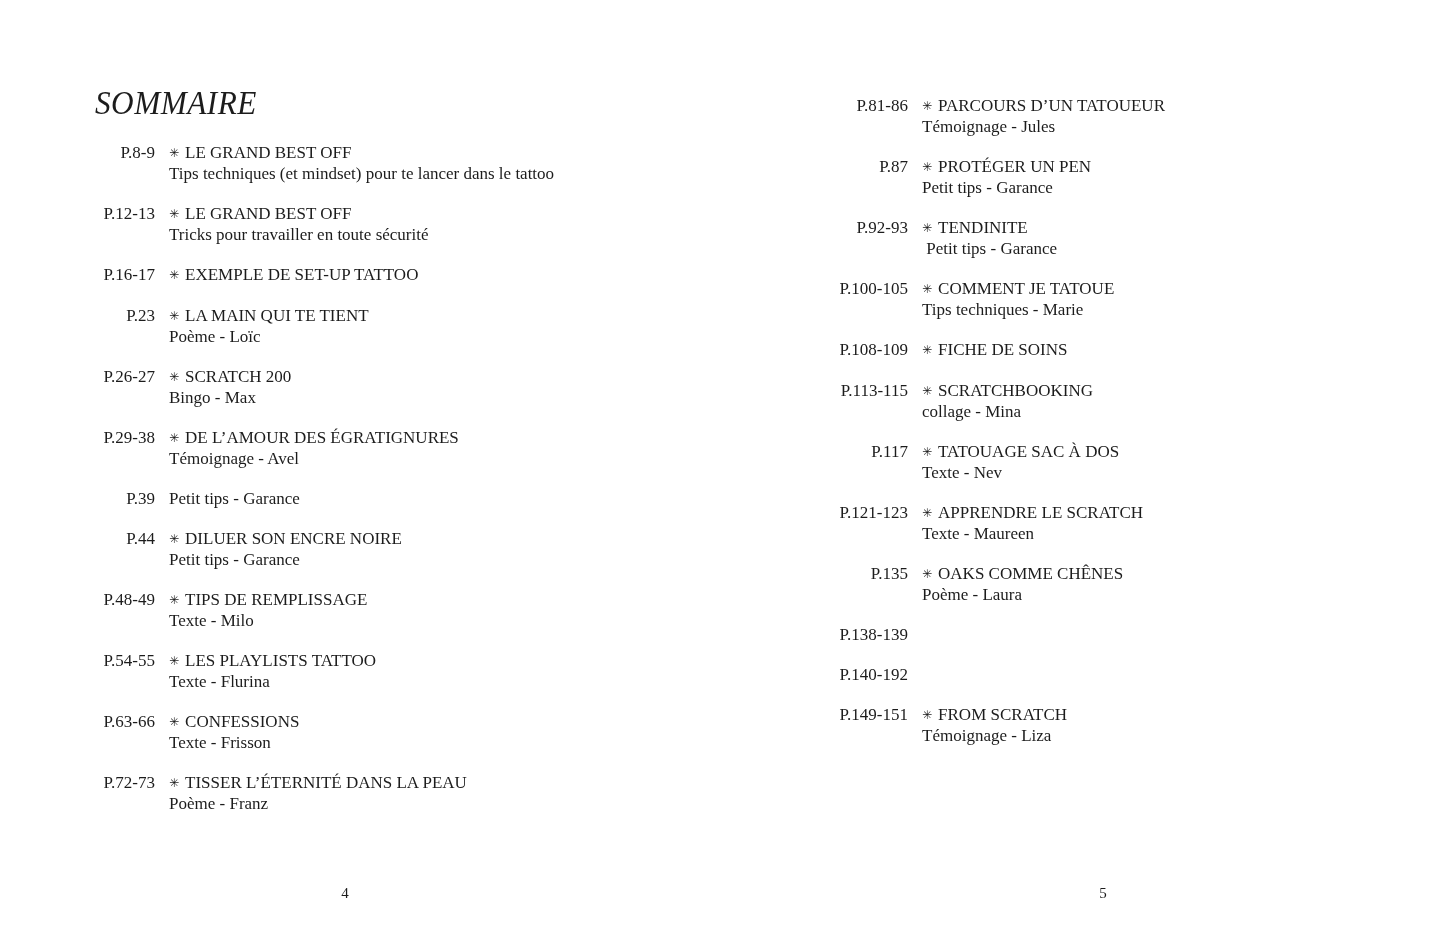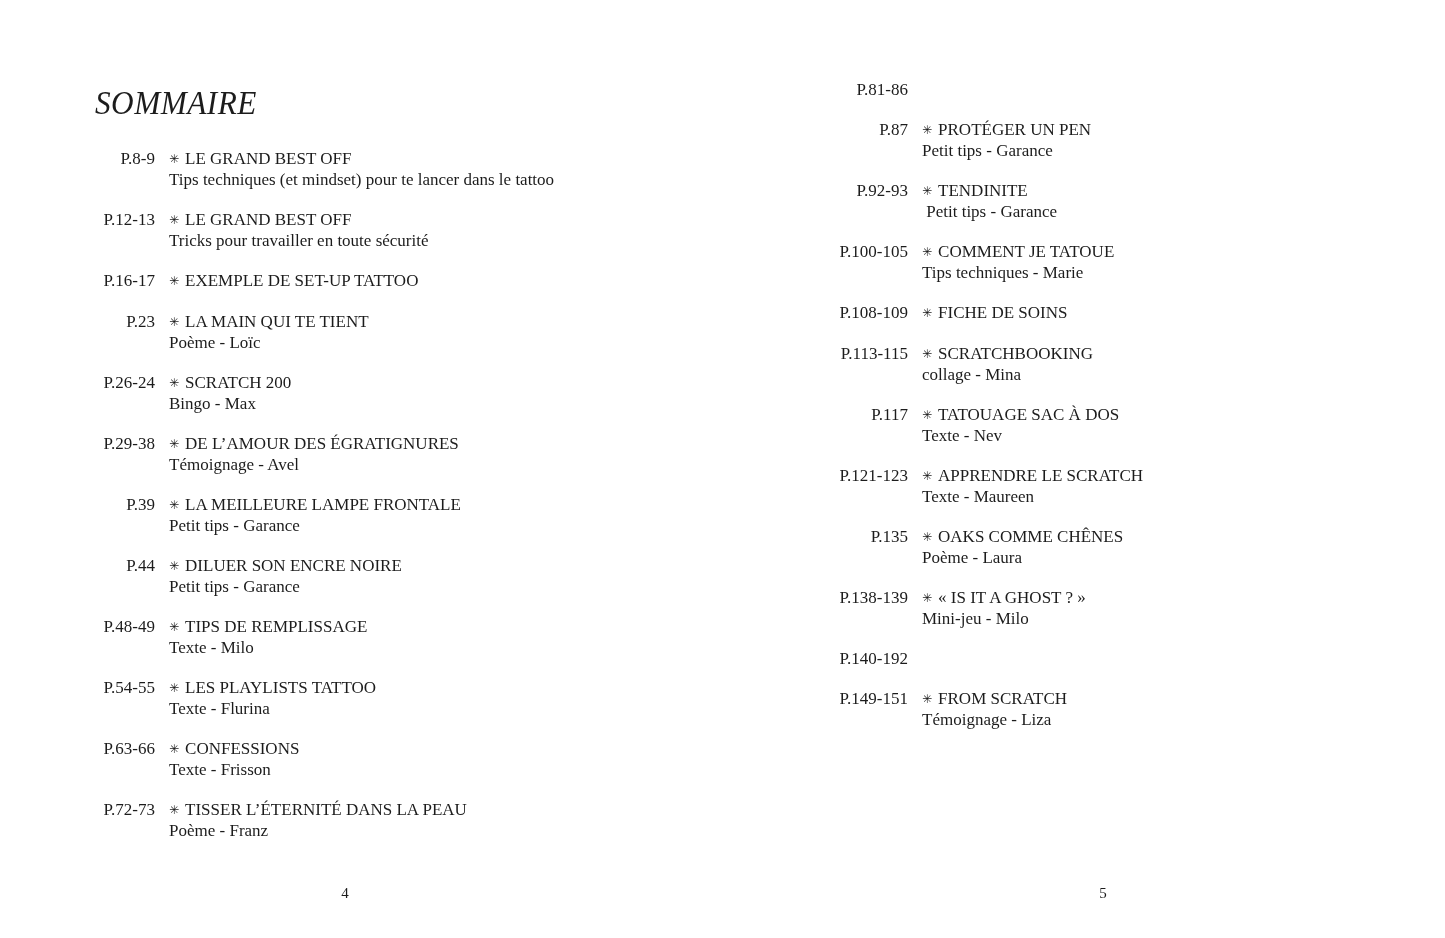"P.81-86" .col-right { top: 80px -> 96px }
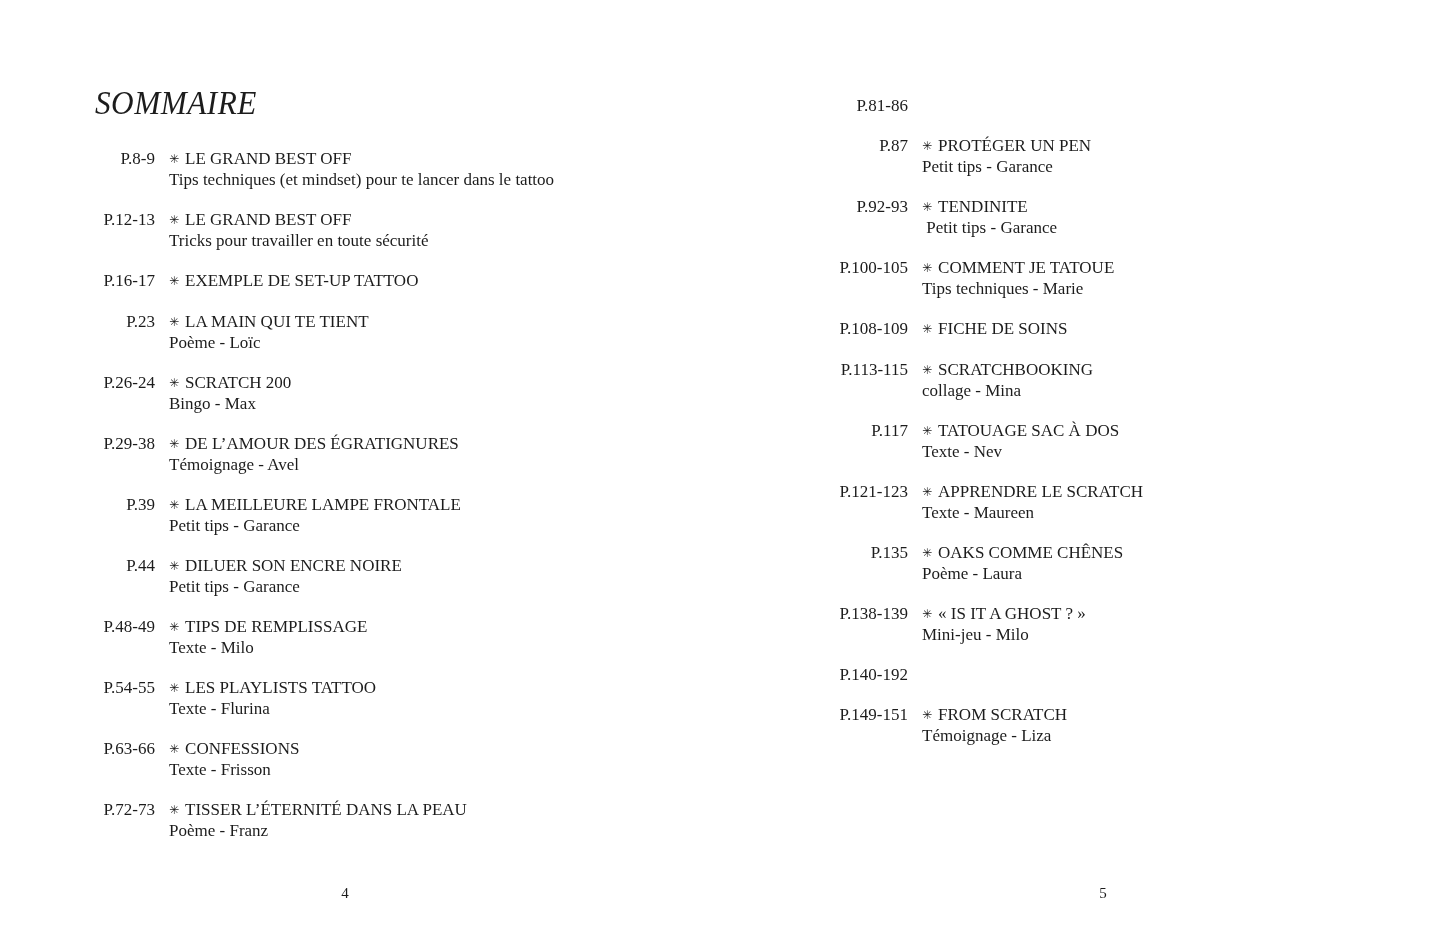"✳ PARCOURS D’UN TATOUEUR" div.entry-content { html: none -> <div> <div><span>✳</span><span>PARCOURS D’UN TATOUEUR</span></div> <div>Témoignage - Jules</div> </div> }
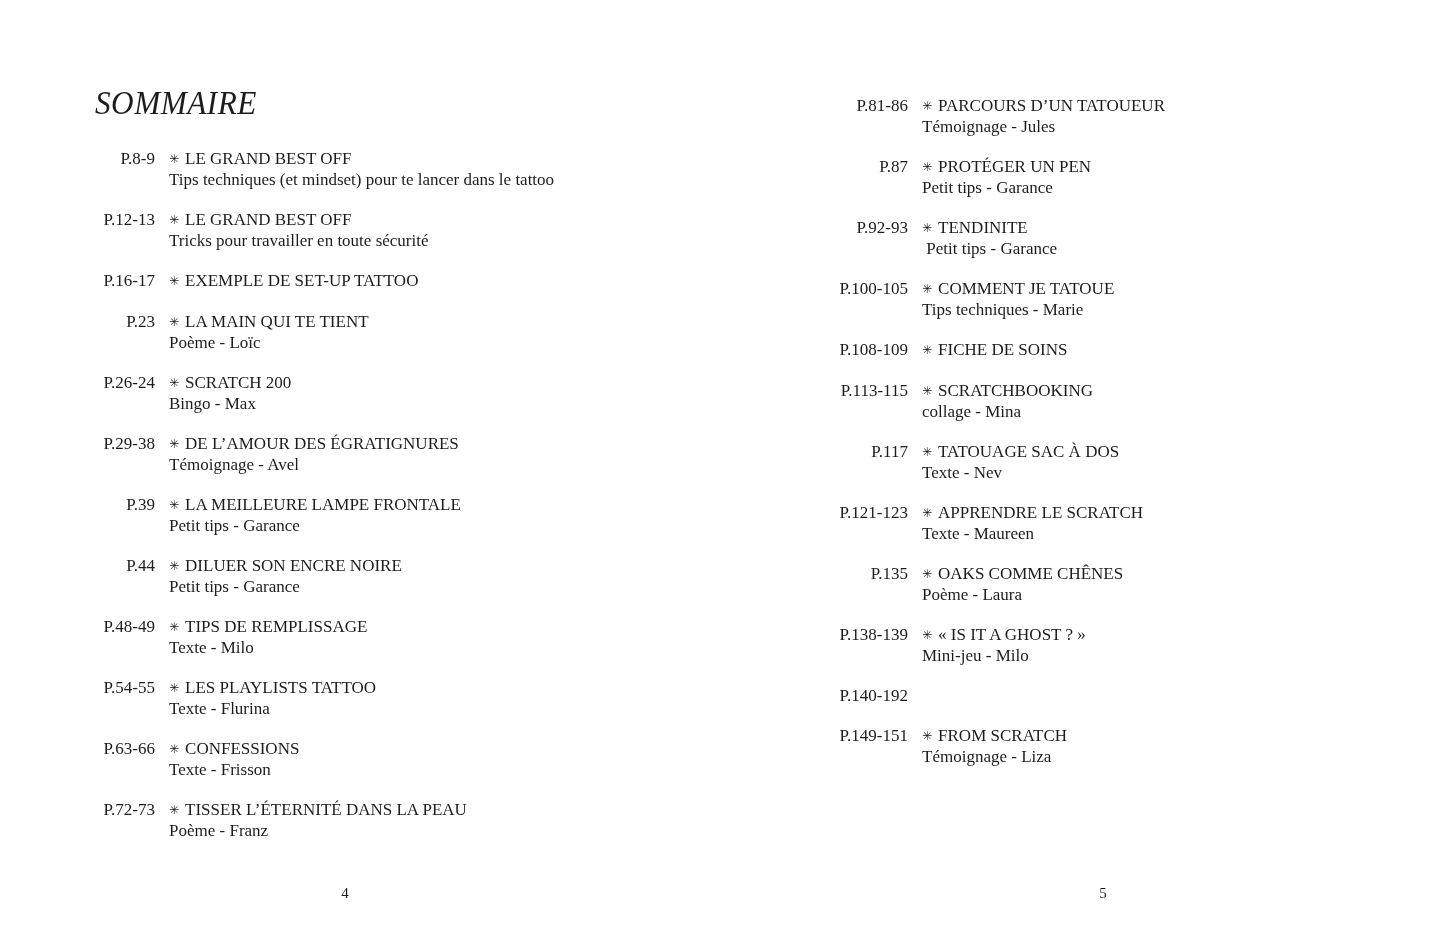"P.8-9" .col-left { top: 149px -> 143px }
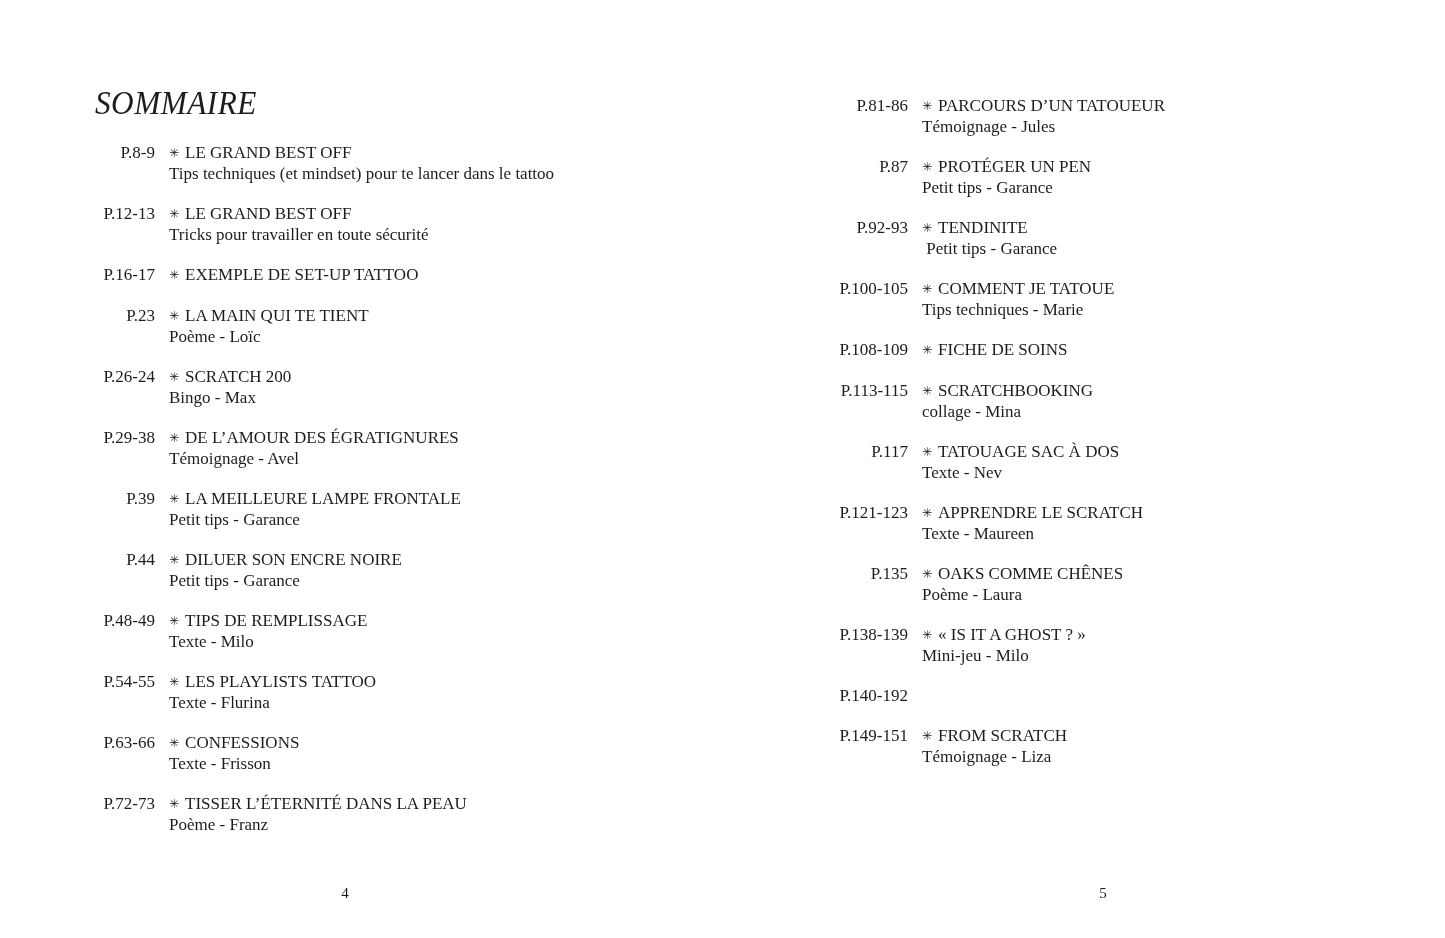"P.26-24" div.pages { text: P.26-24 -> P.26-27 }
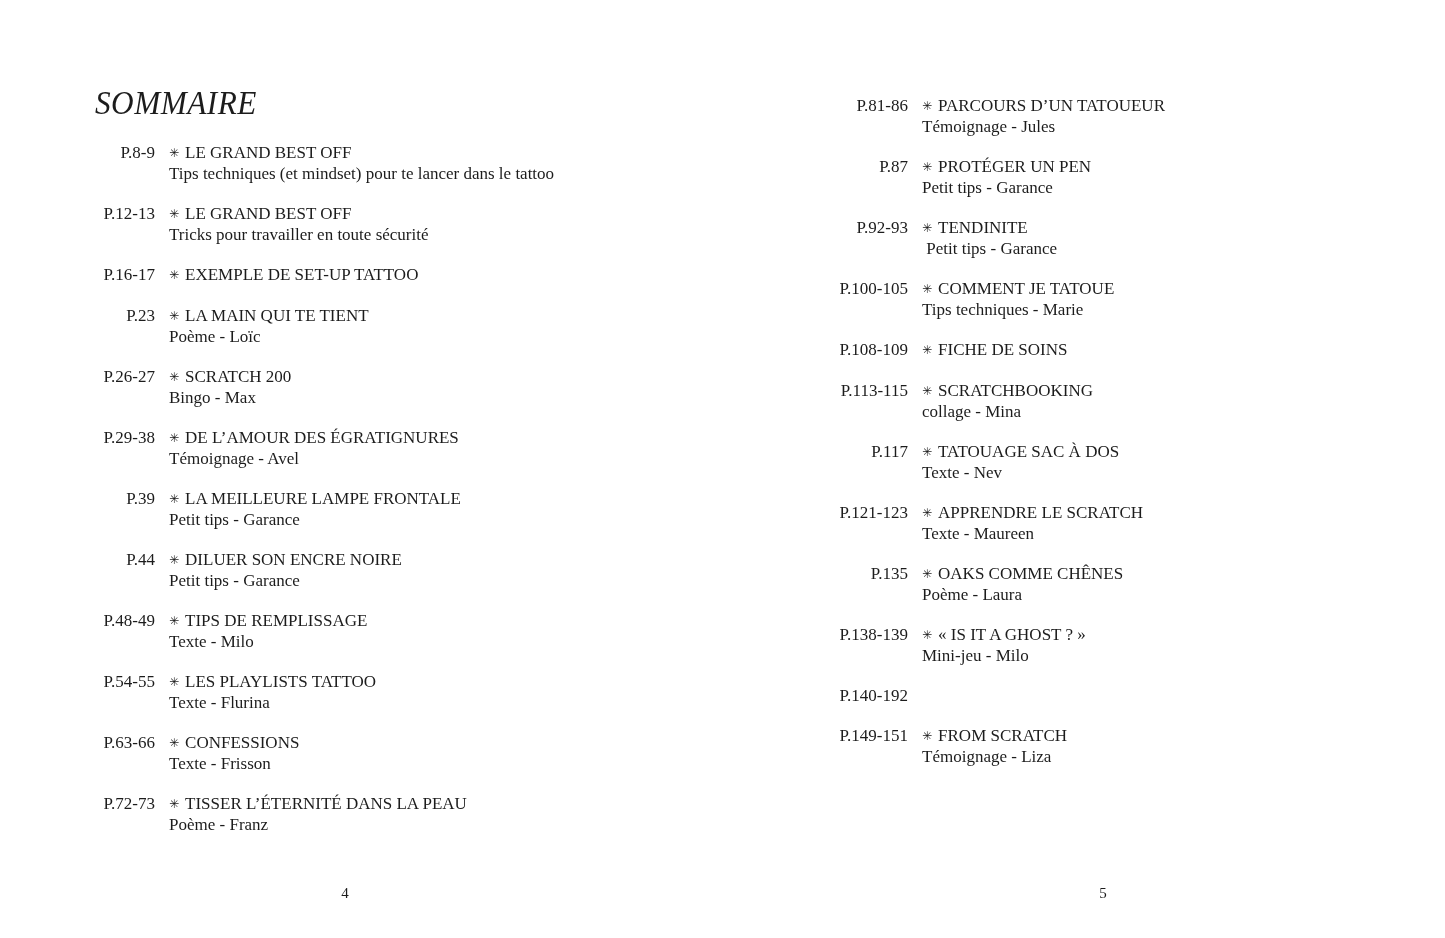"✳ LA MEILLEURE LAMPE FRONTALE" div.entry-title { html: <div><span>✳</span><span>LA MEILLEURE LAMPE FRONTALE</span></div> -> none }
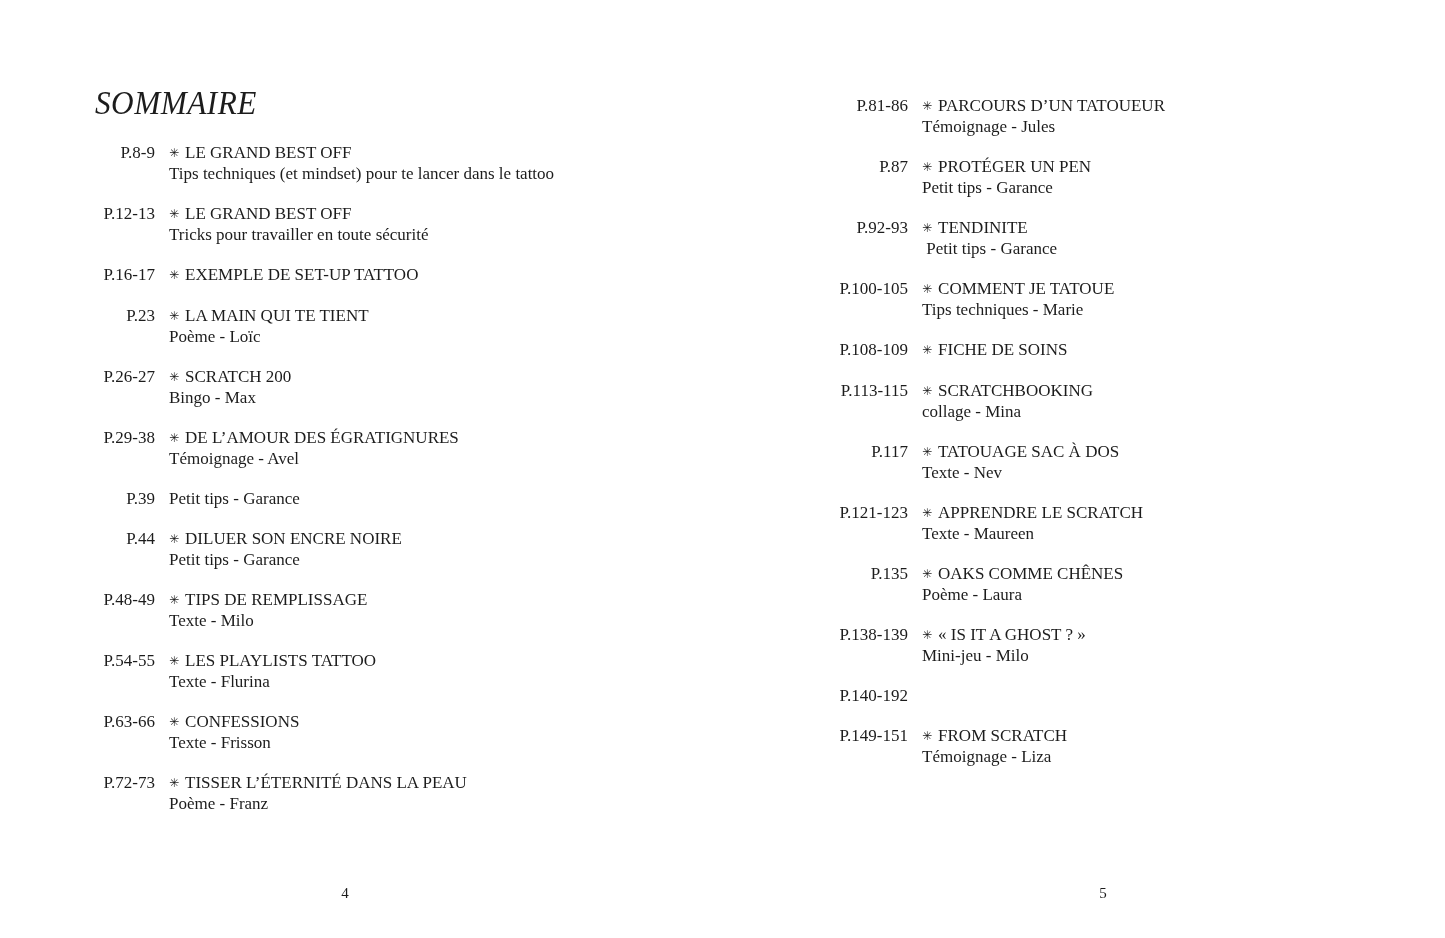"✳ « IS IT A" div.entry-content { html: <div> <div><span>✳</span><span>« IS IT A GHOST ? »</span></div> <div>Mini-jeu - Milo</div> </div> -> none }
